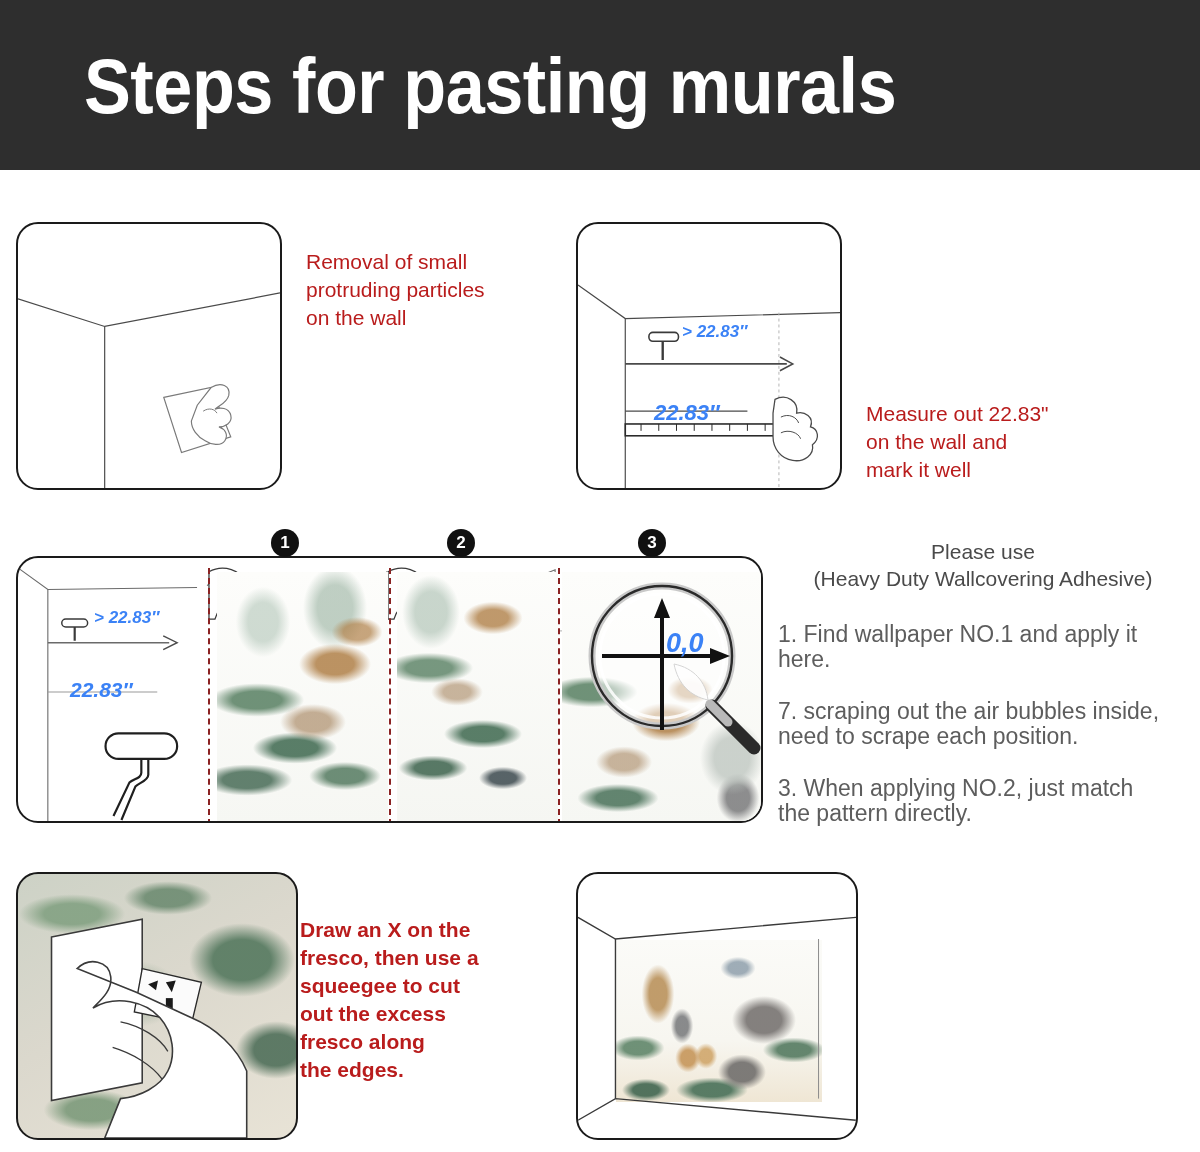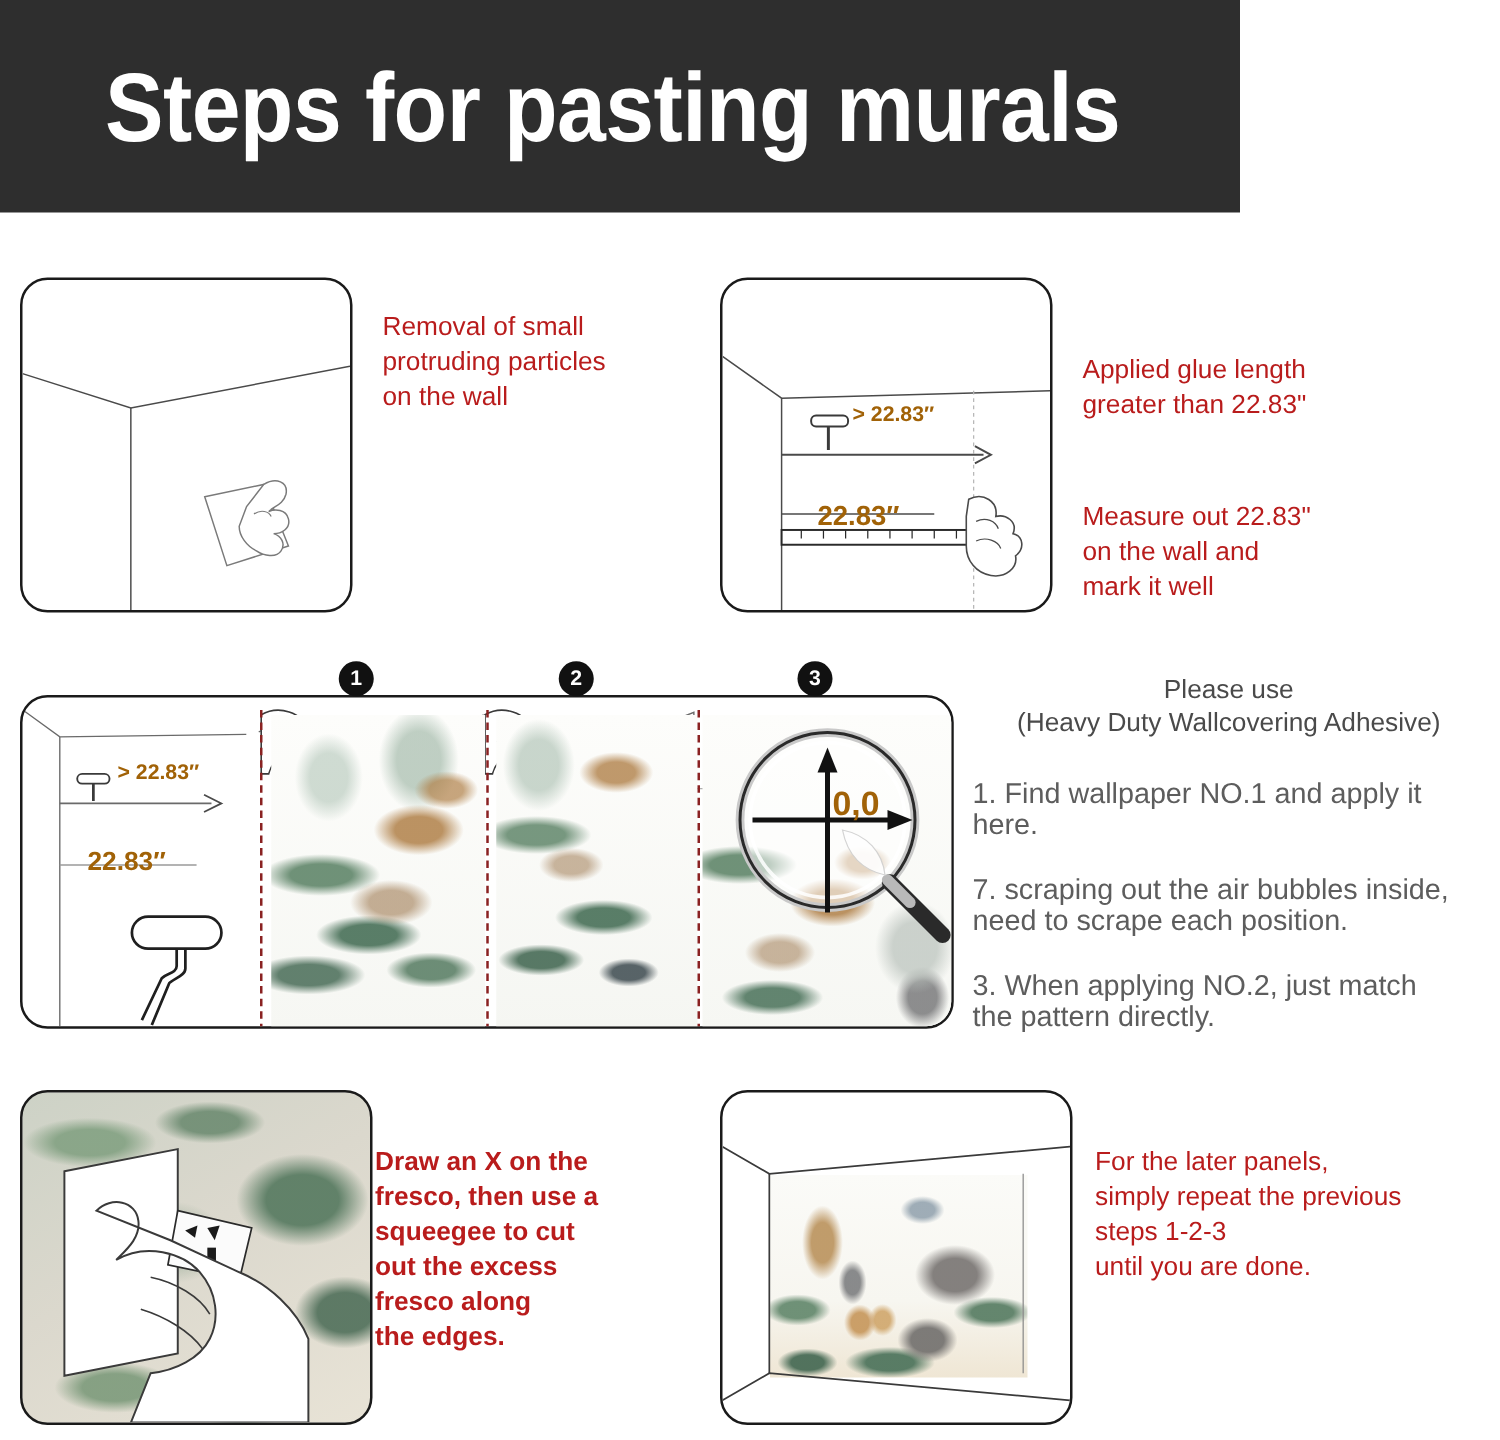"Steps for pasting murals" .header { padding-left: 36px -> none; width: 956px -> 1200px }
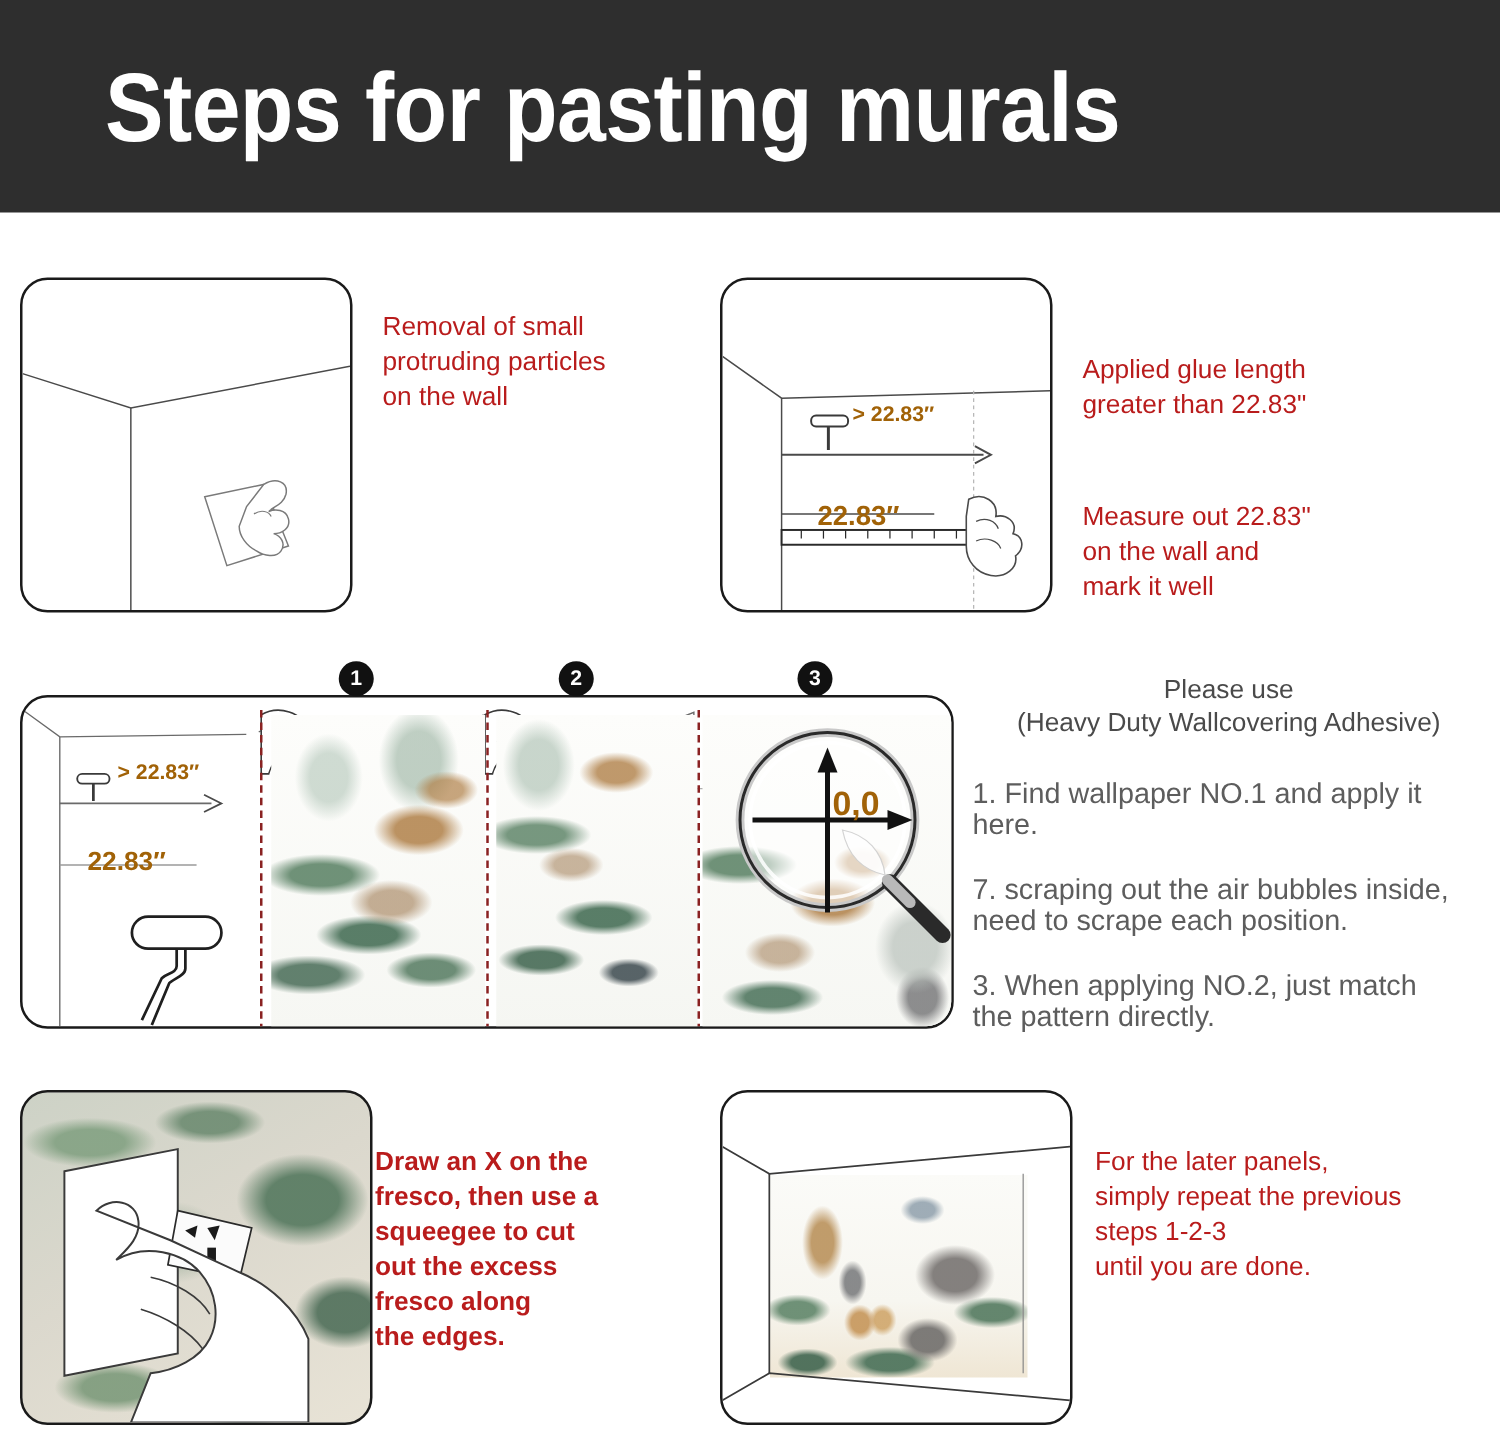"Applied glue length" div.caption { html: <div>Applied glue length greater than 22.83"</div> -> none }
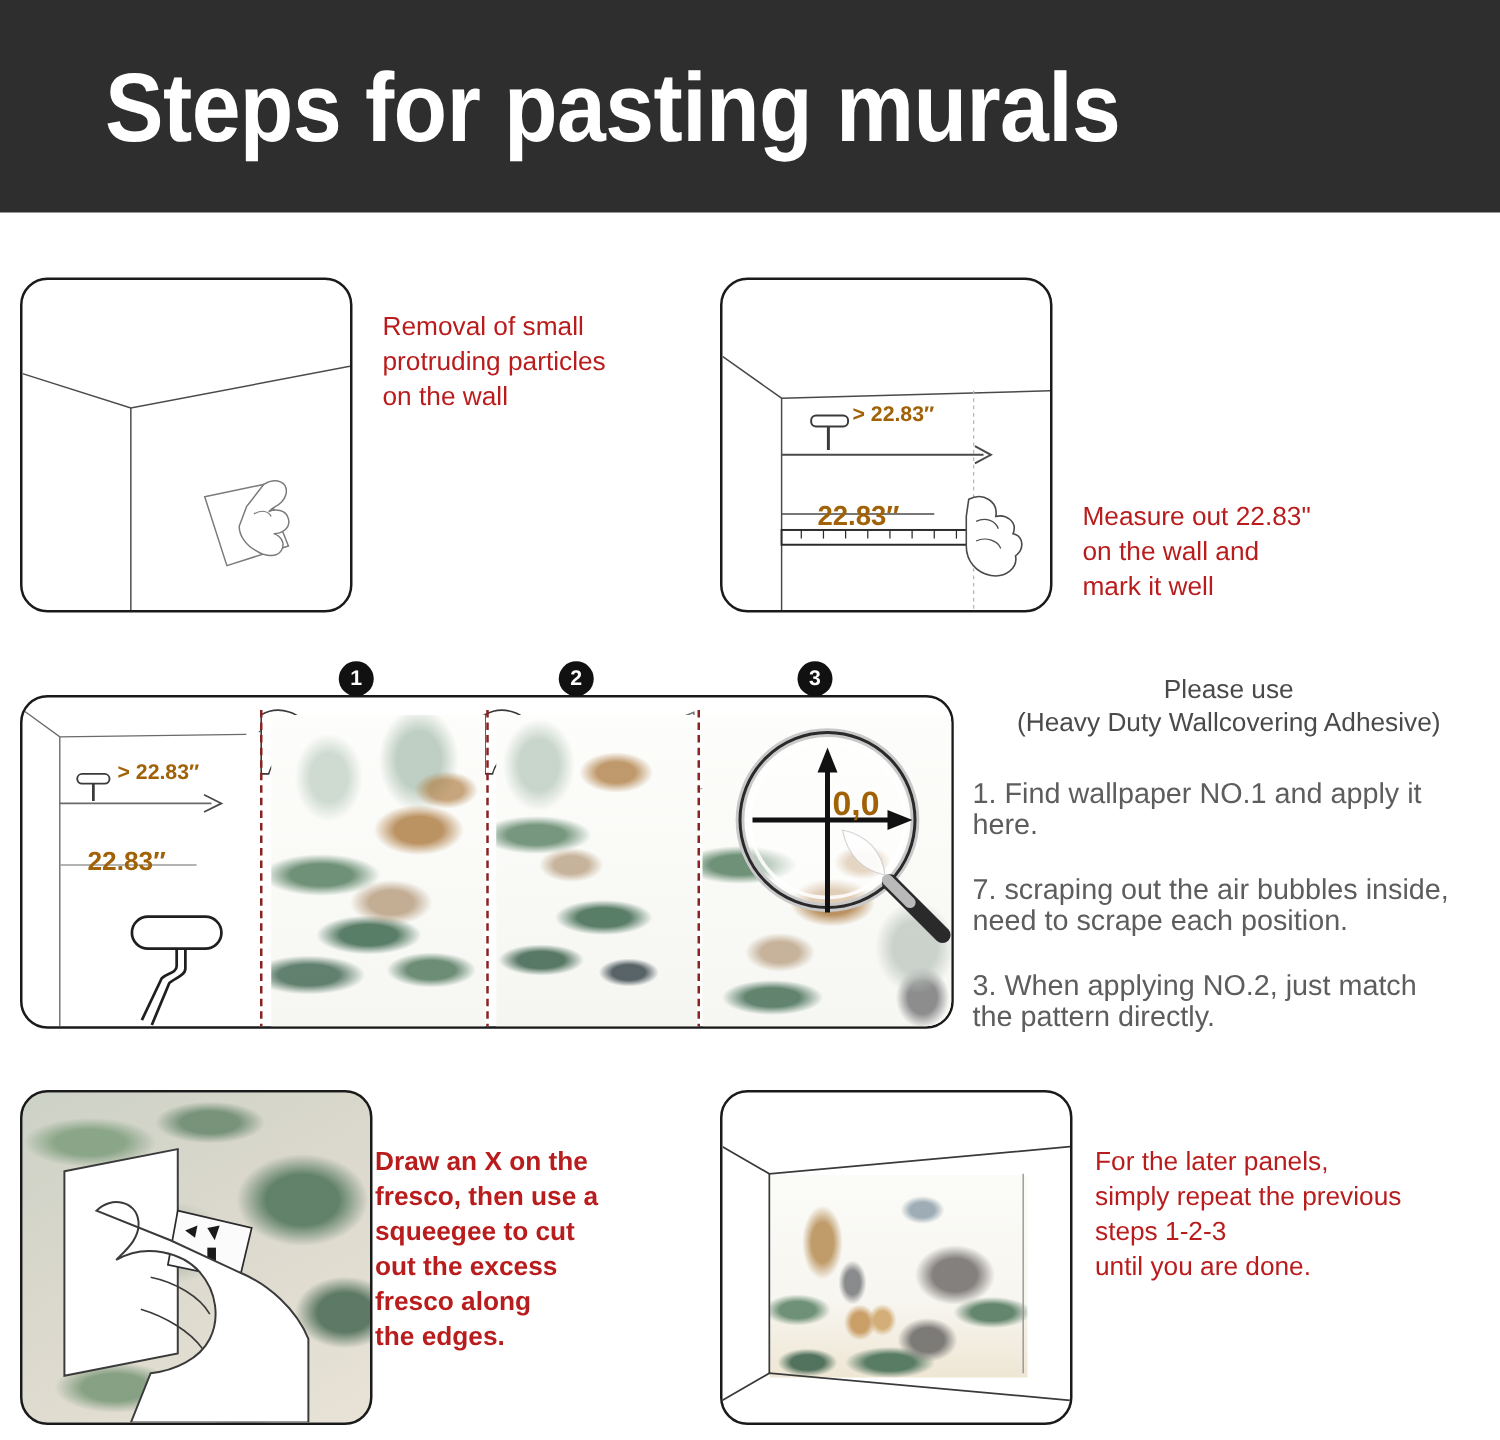"> 22.83″" .dimlabel { color: #a16207 -> #3b82f6; font-style: none -> italic }
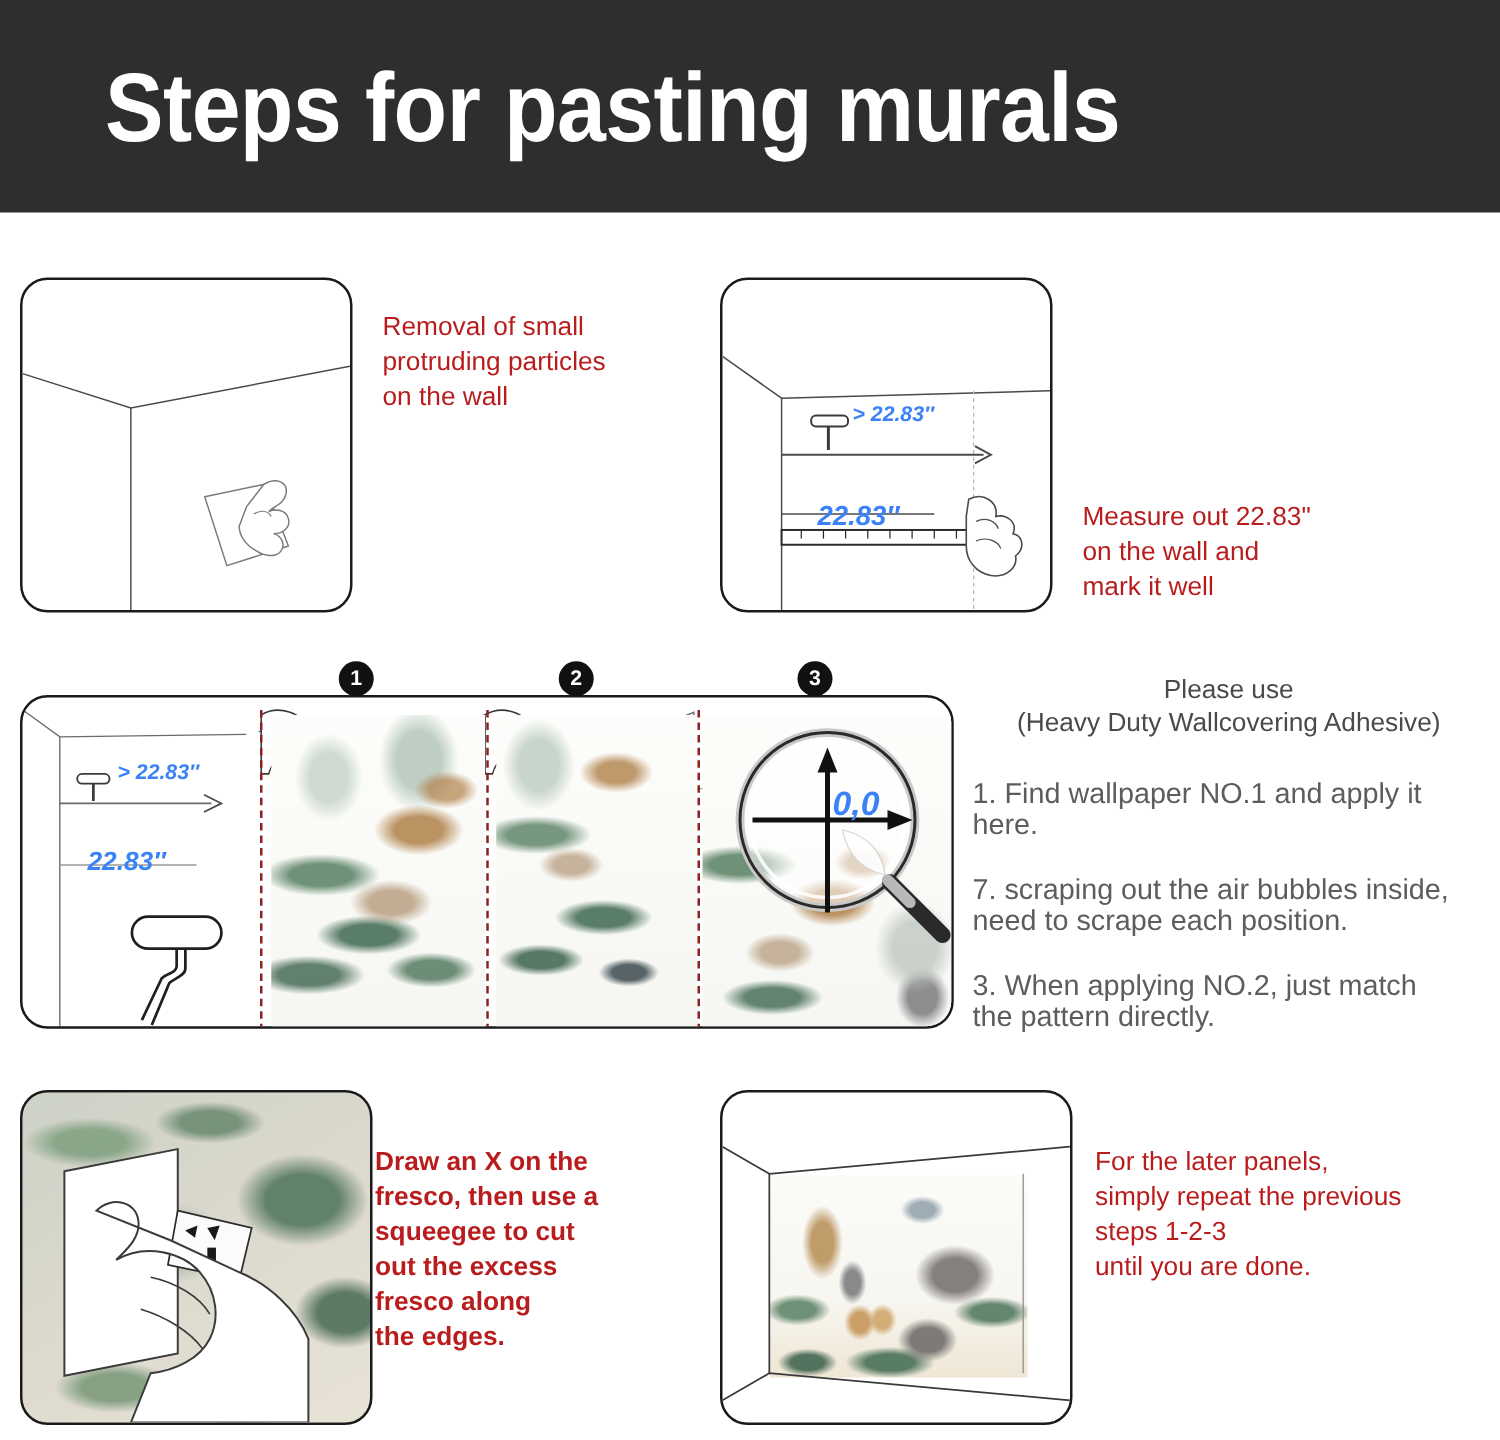"For the later panels," div.caption { html: <div>For the later panels, simply repeat the previous steps 1-2-3 until you are done.</div> -> none }
